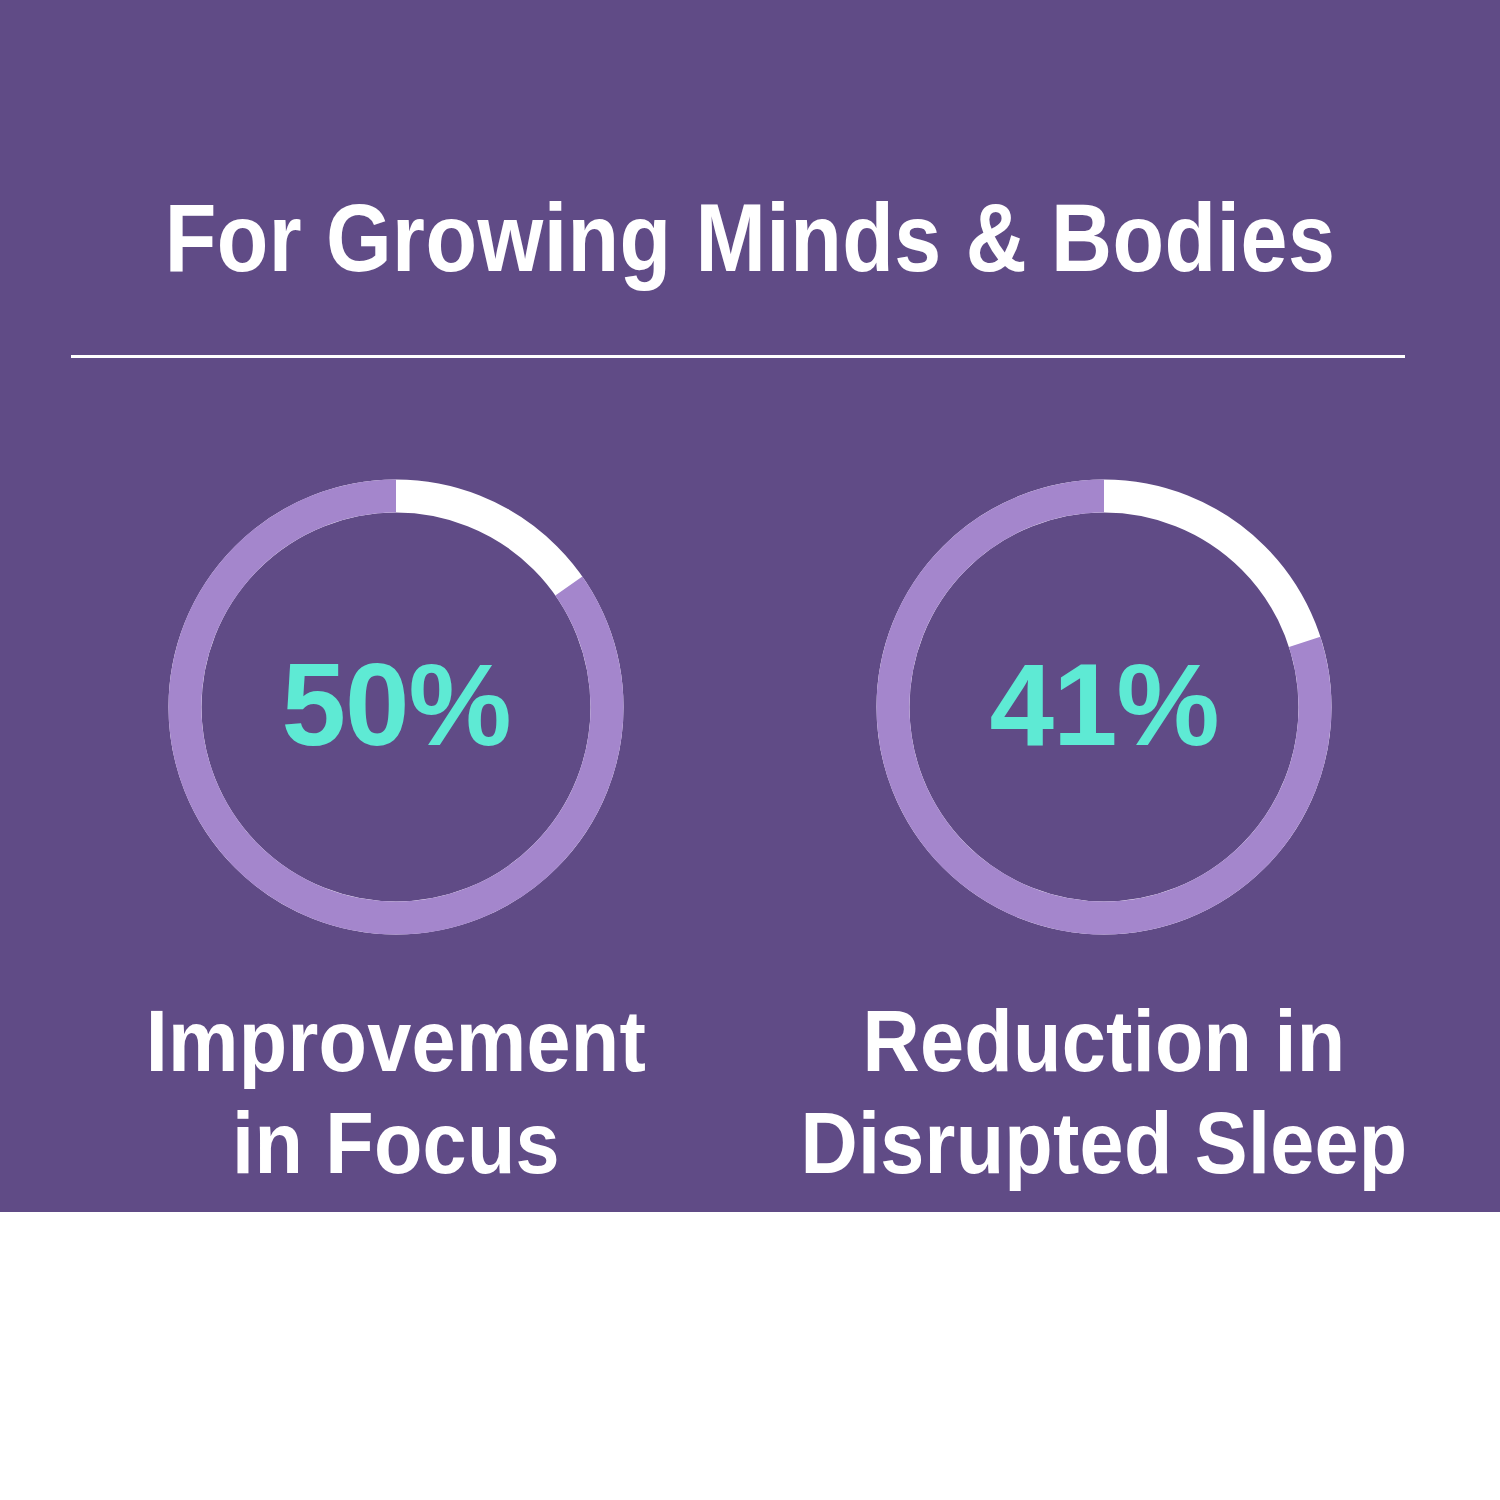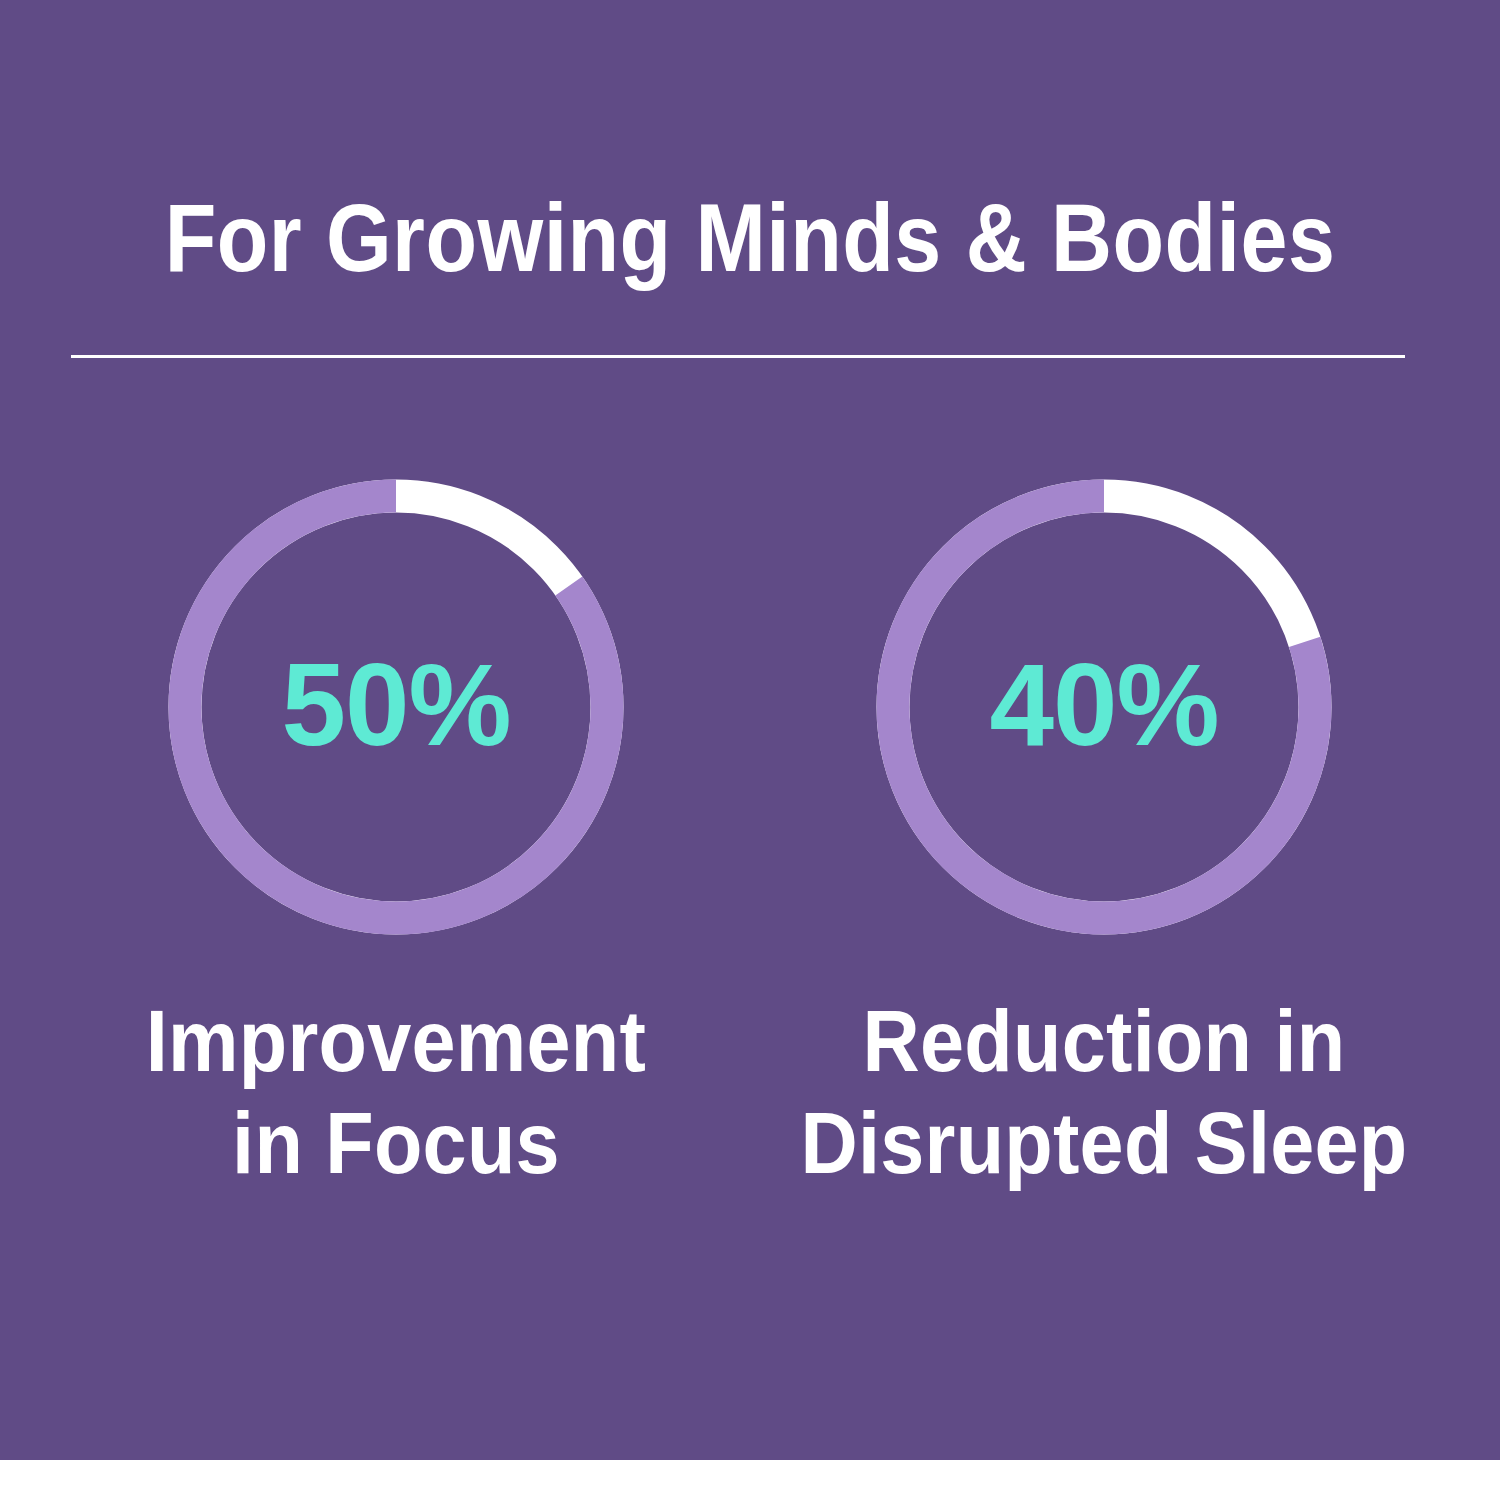"For Growing Minds & Bodies" #canvas { height: 1460px -> 1212px }
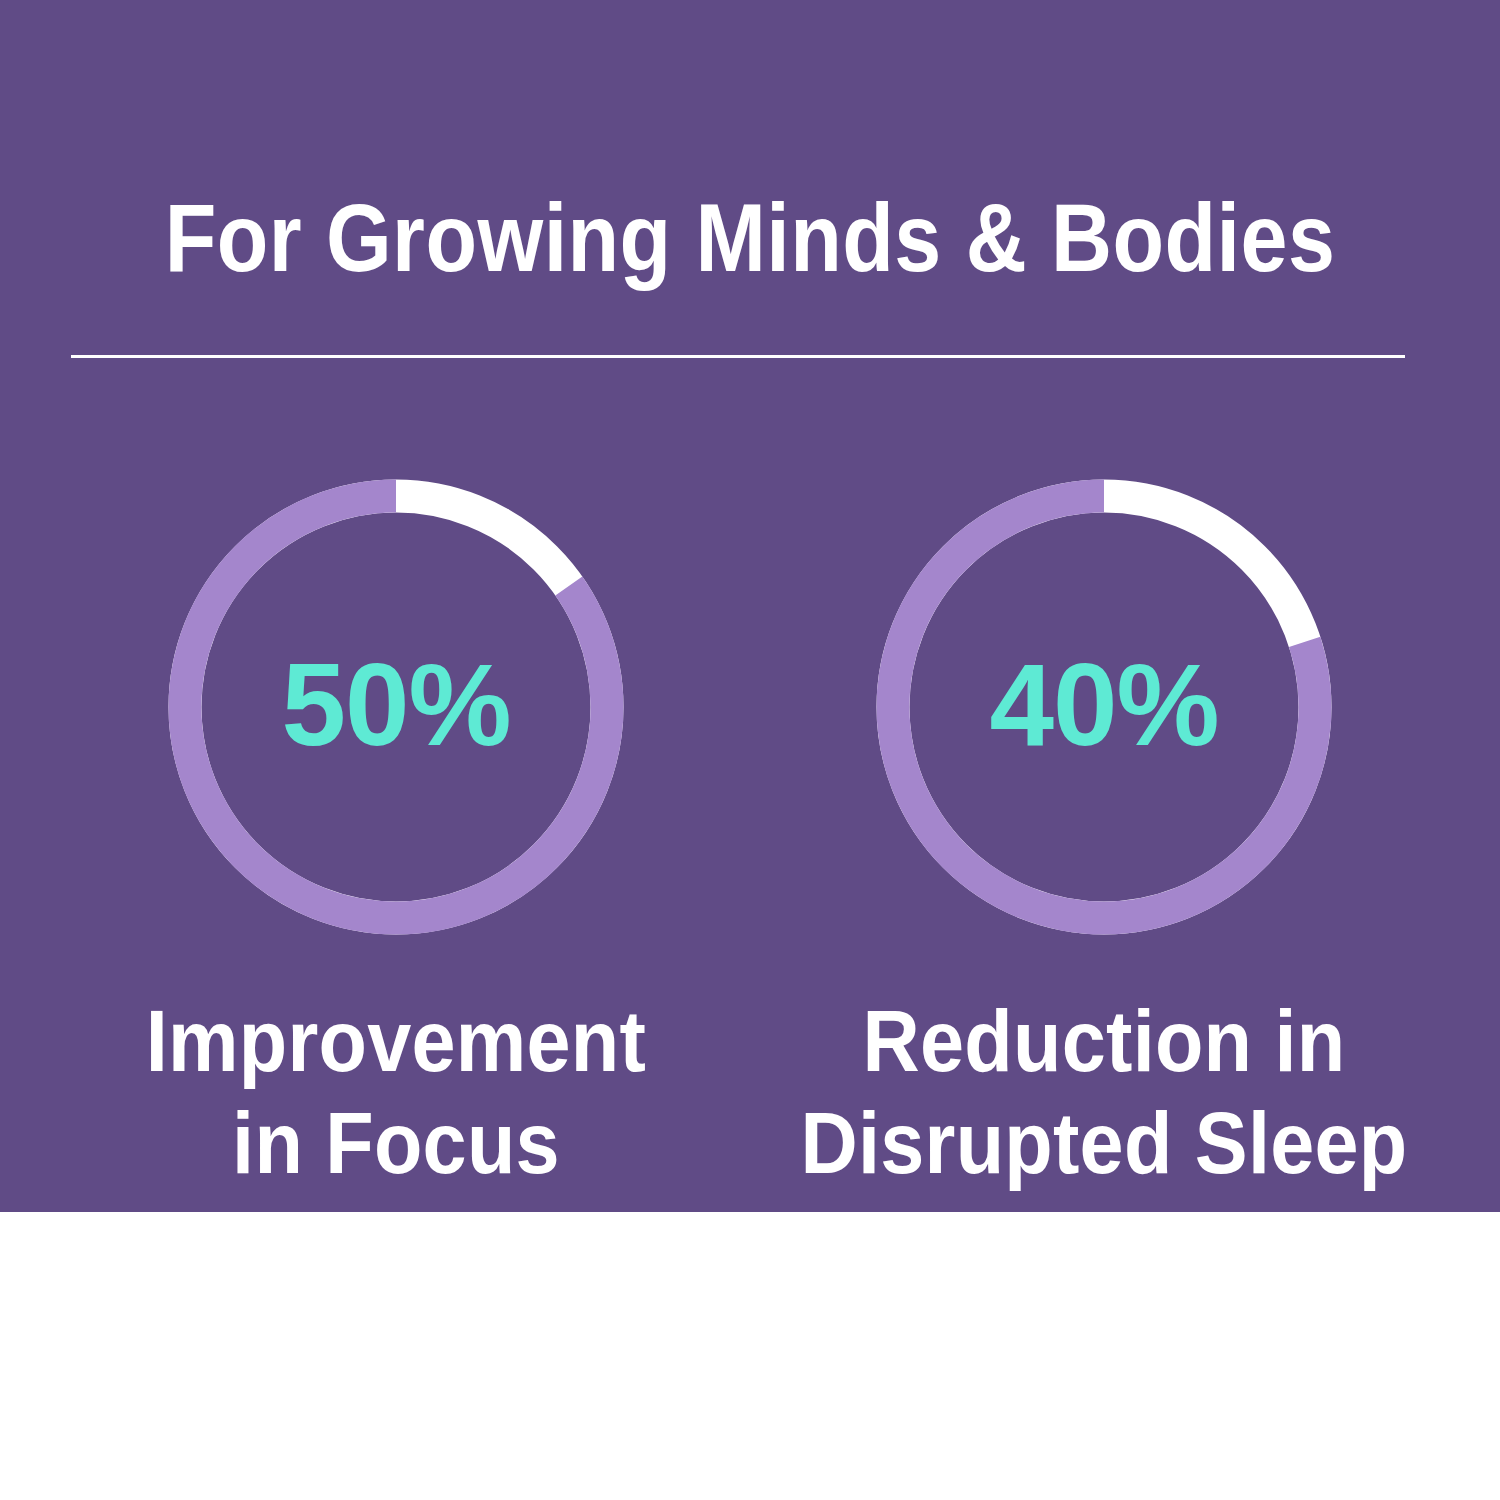"40%" div.donut-value { text: 40% -> 41% }
